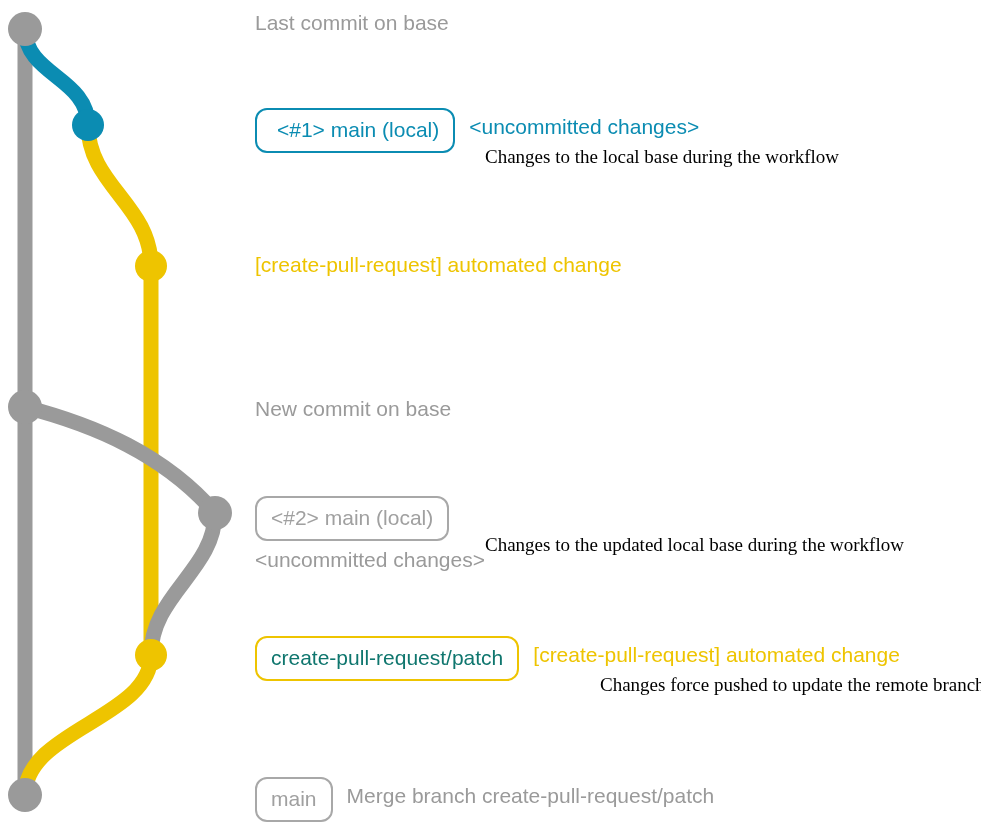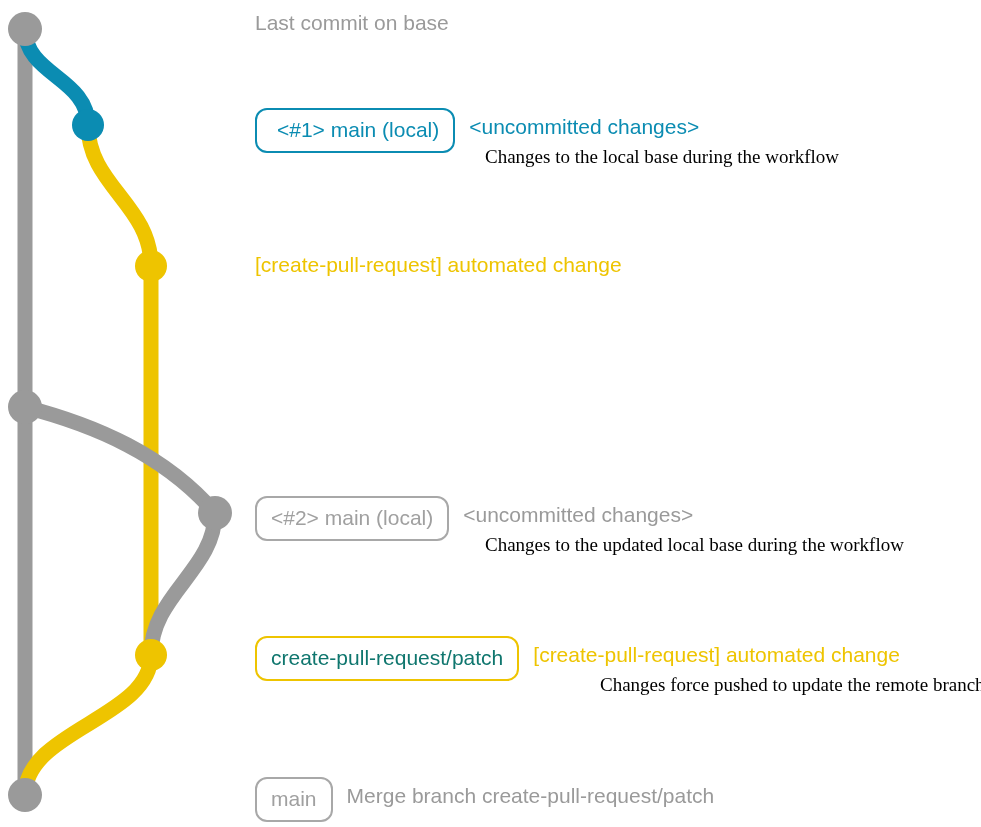"New commit on base" div.row { html: none -> <div> <span>New commit on base</span> </div> }
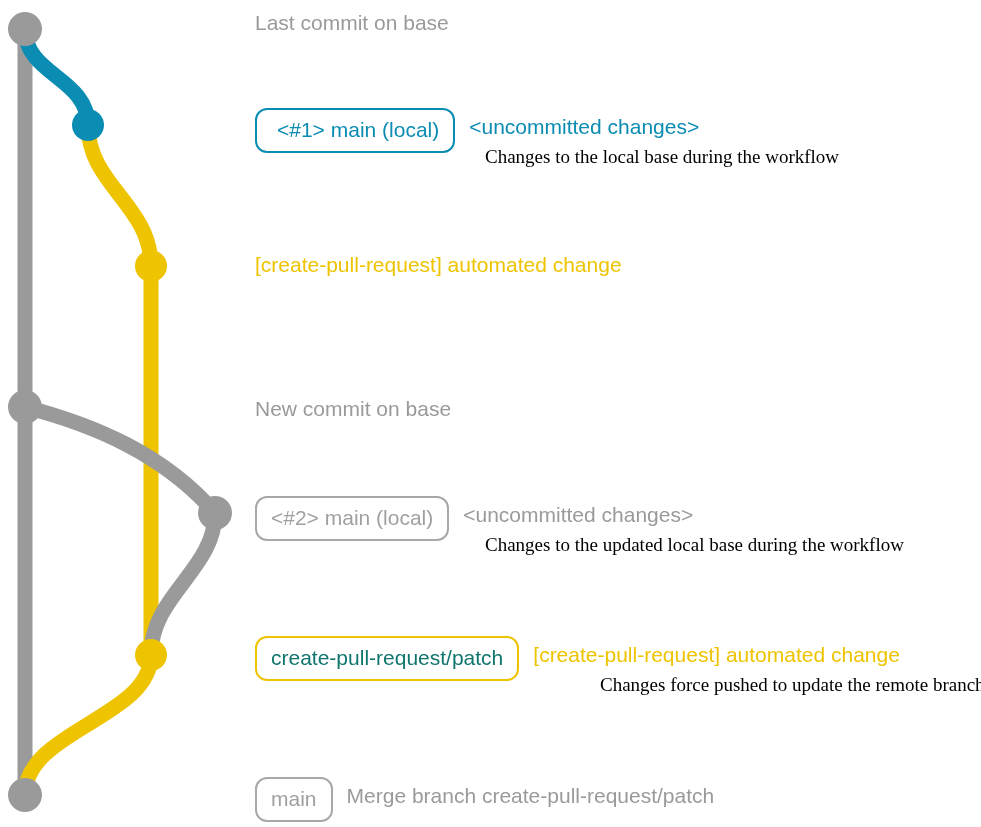"<#2> main (local)" div.row { flex-direction: none -> column }
